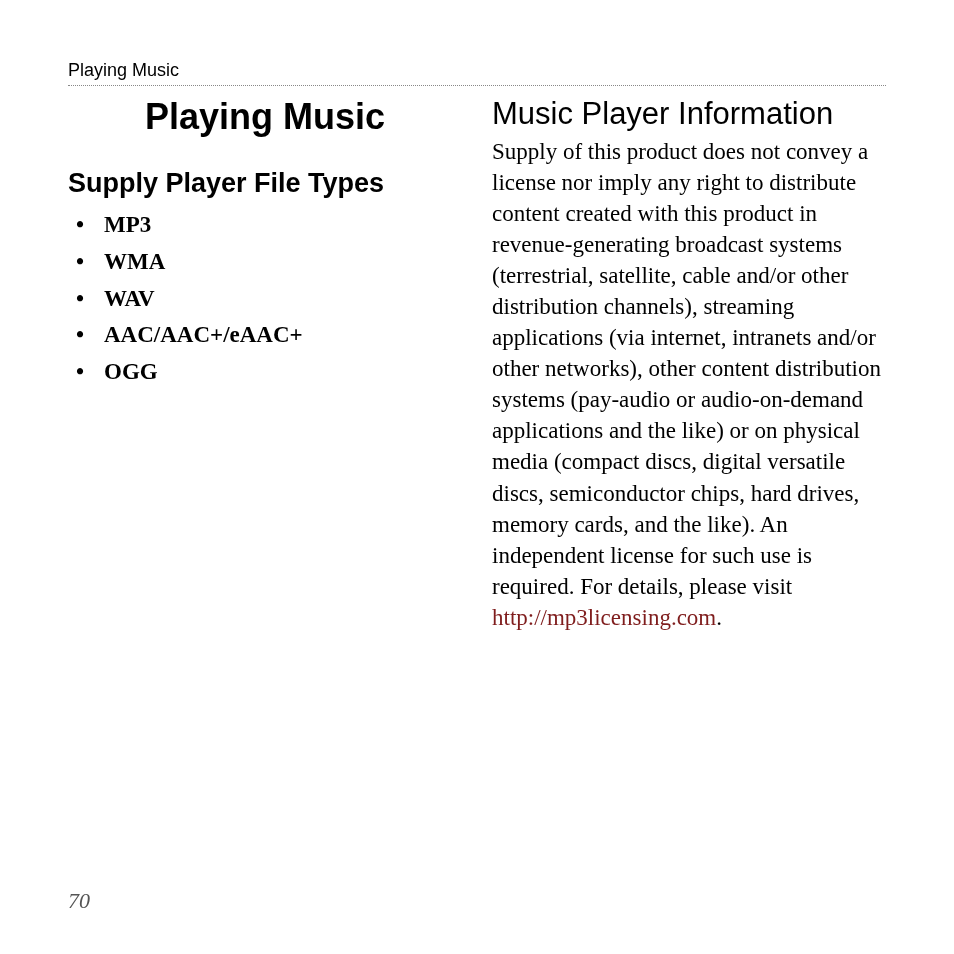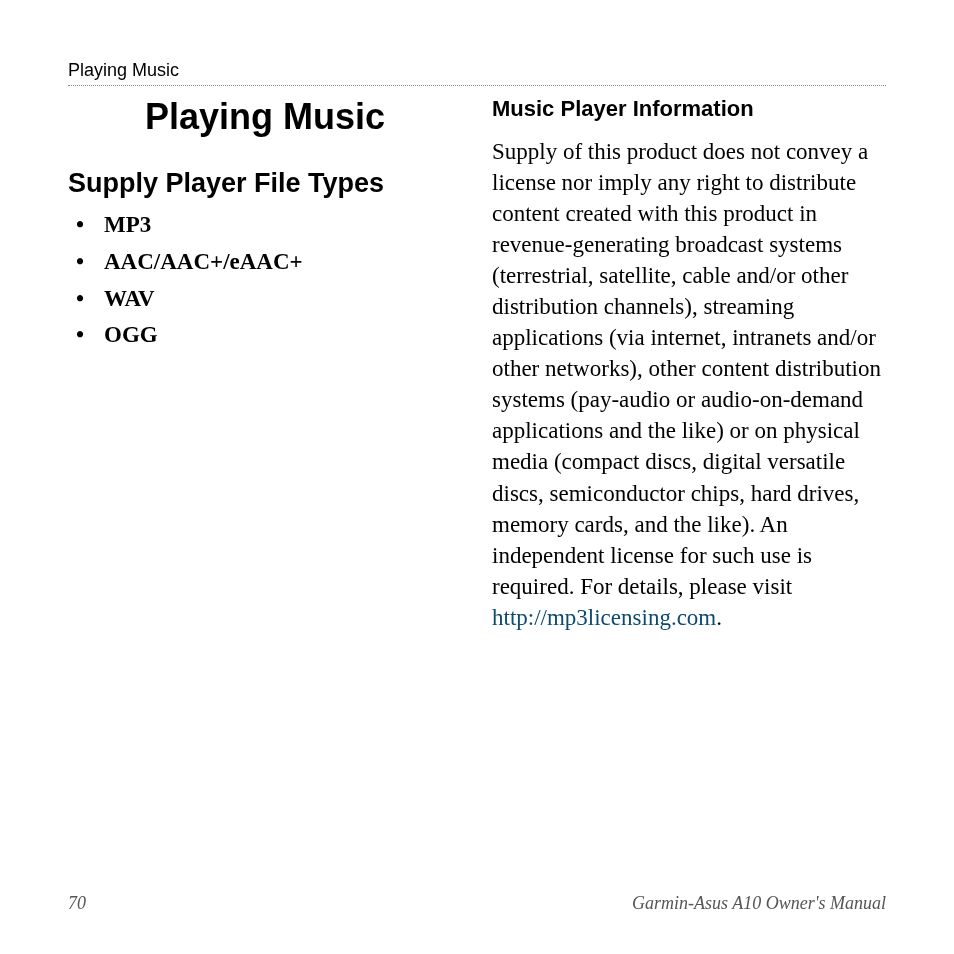"Music Player Information" .info-heading { font-size: 22px -> 31px; font-weight: bold -> normal; margin-bottom: 14px -> 4px }
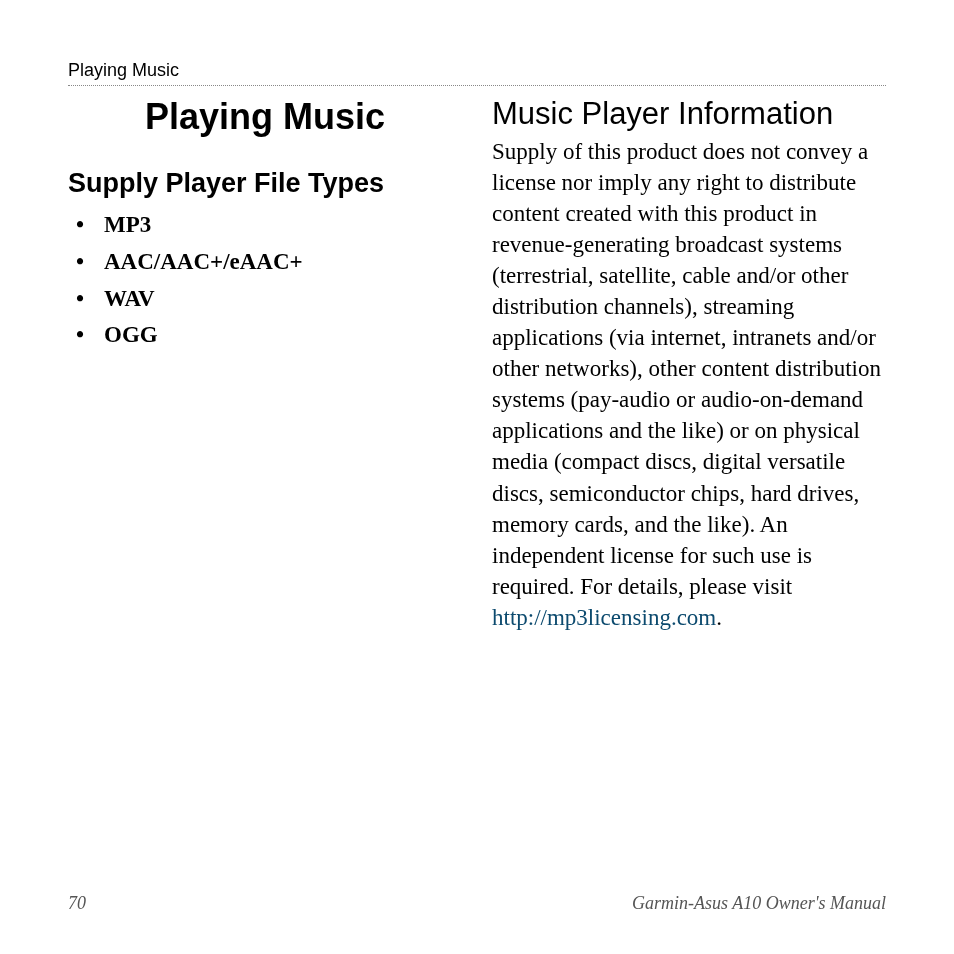"WMA" li { html: none -> <li>WMA</li> }
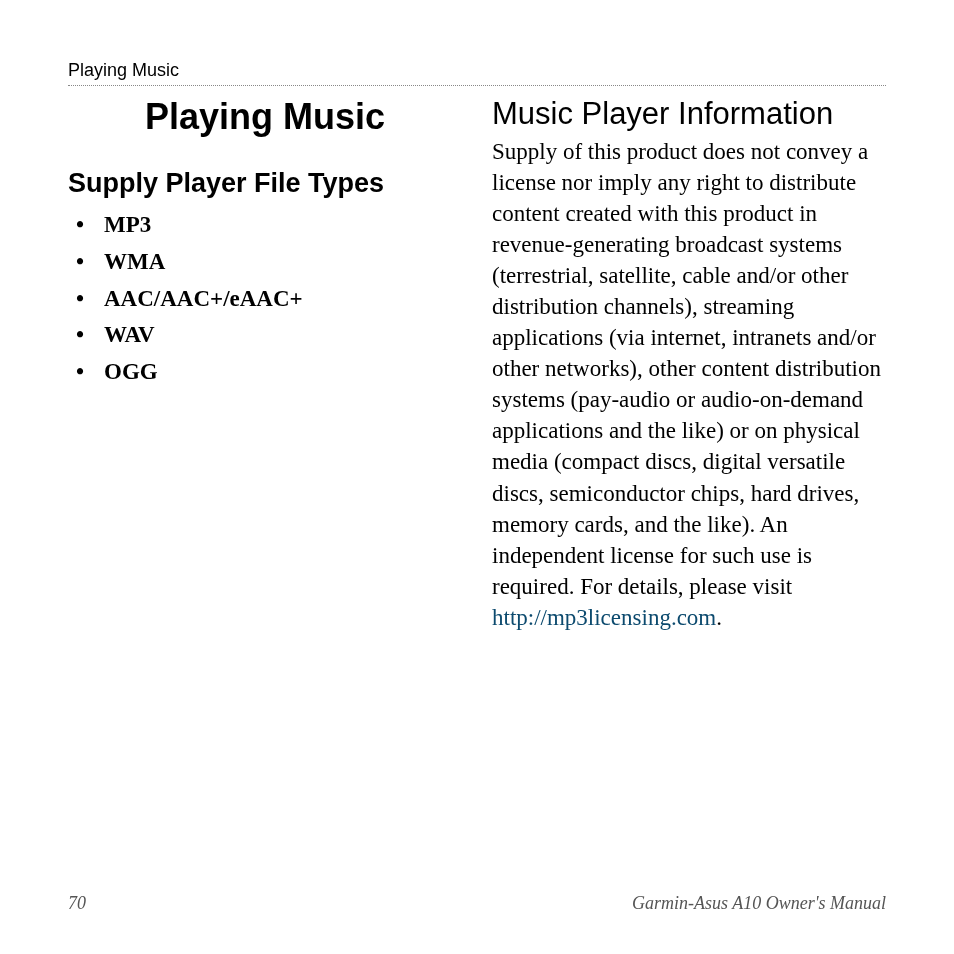"AAC/AAC+/eAAC+" li { order: before "WAV" -> after "WAV" }
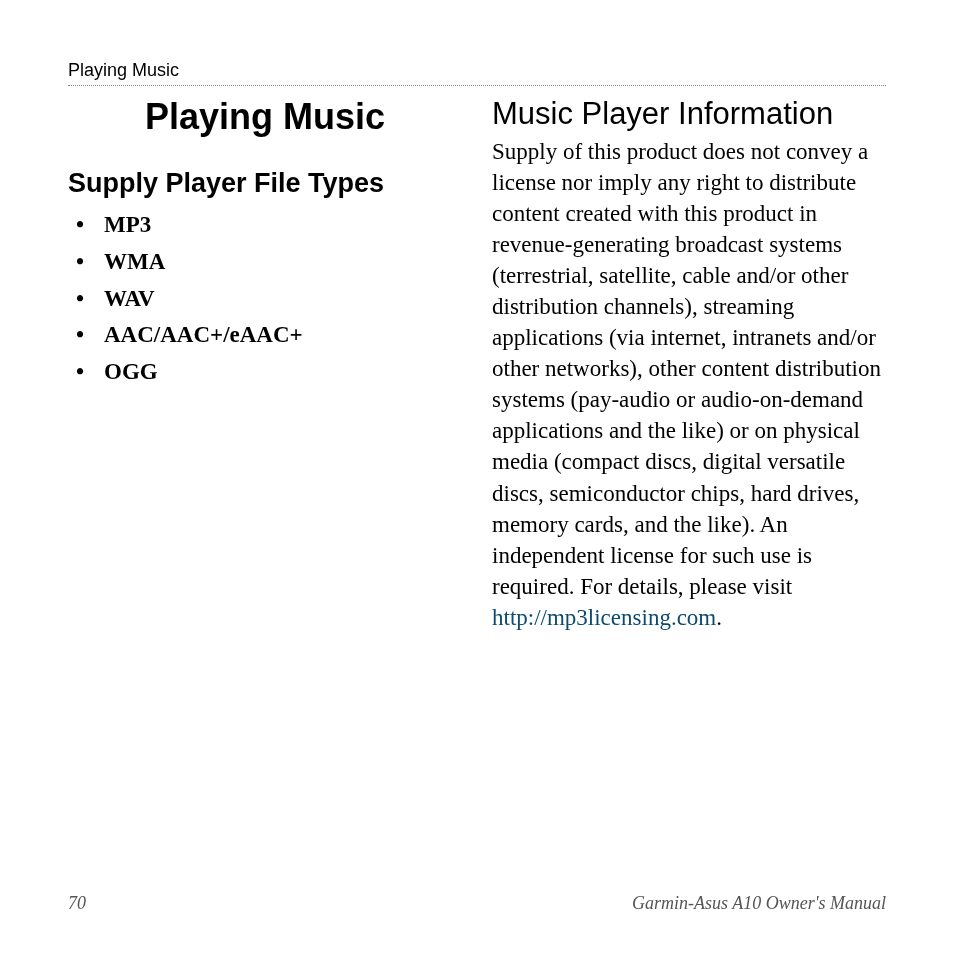"http://mp3licensing.com" .link { color: #0c4a6e -> #7f1d1d }
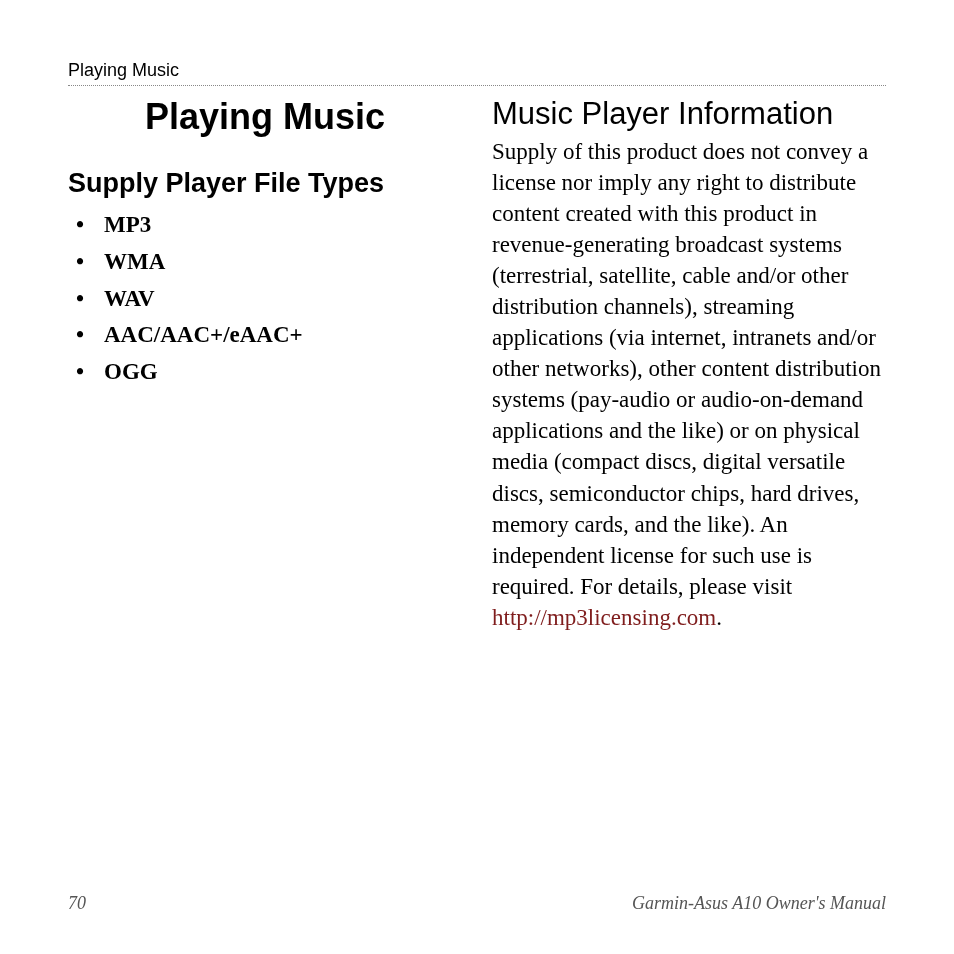"70" .footer { font-size: 18px -> 22px }
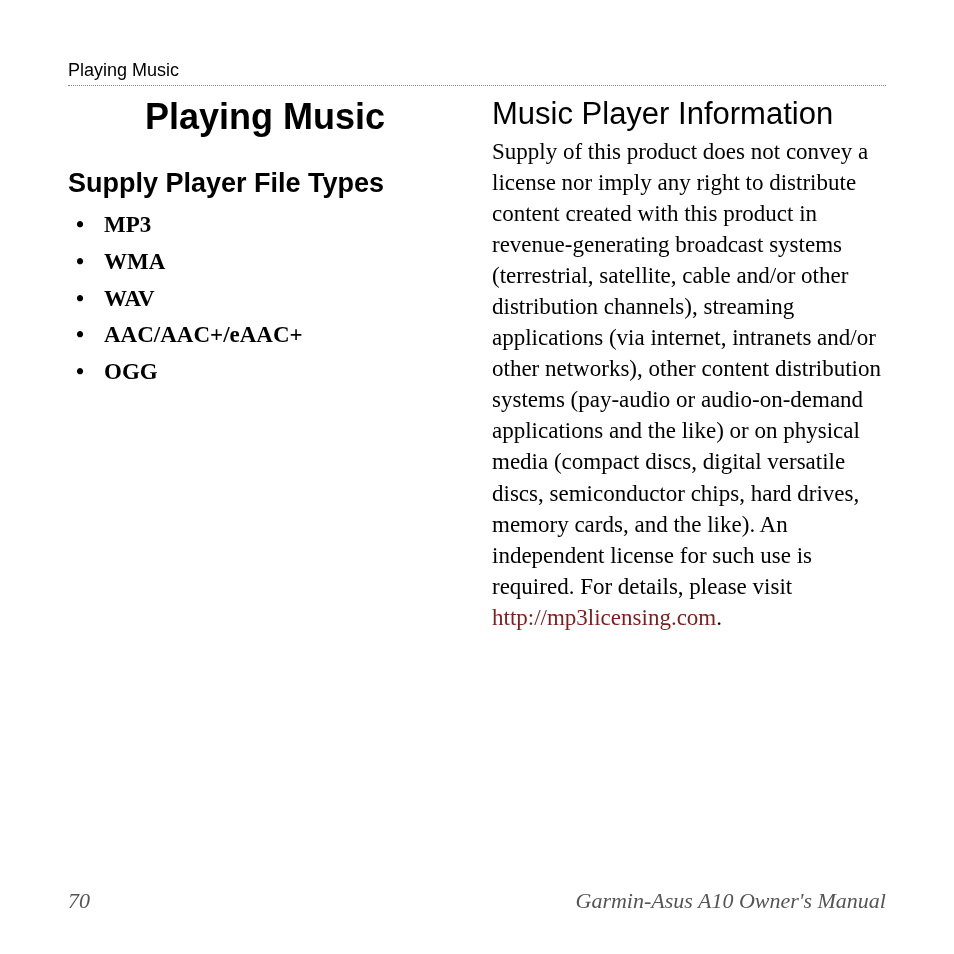"Garmin-Asus A10 Owner's Manual" span.manual-name { html: <span>Garmin-Asus A10 Owner's Manual</span> -> none }
